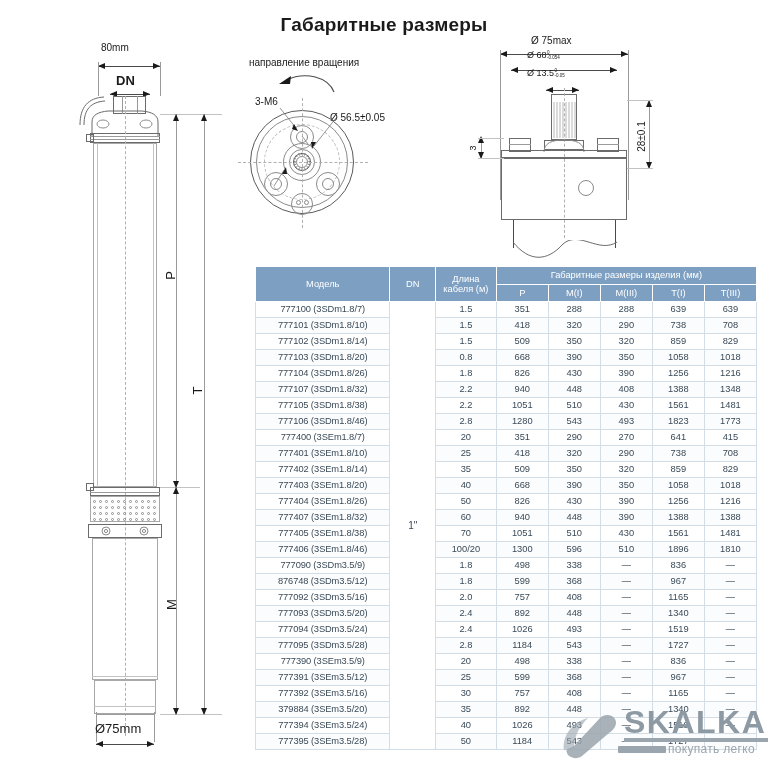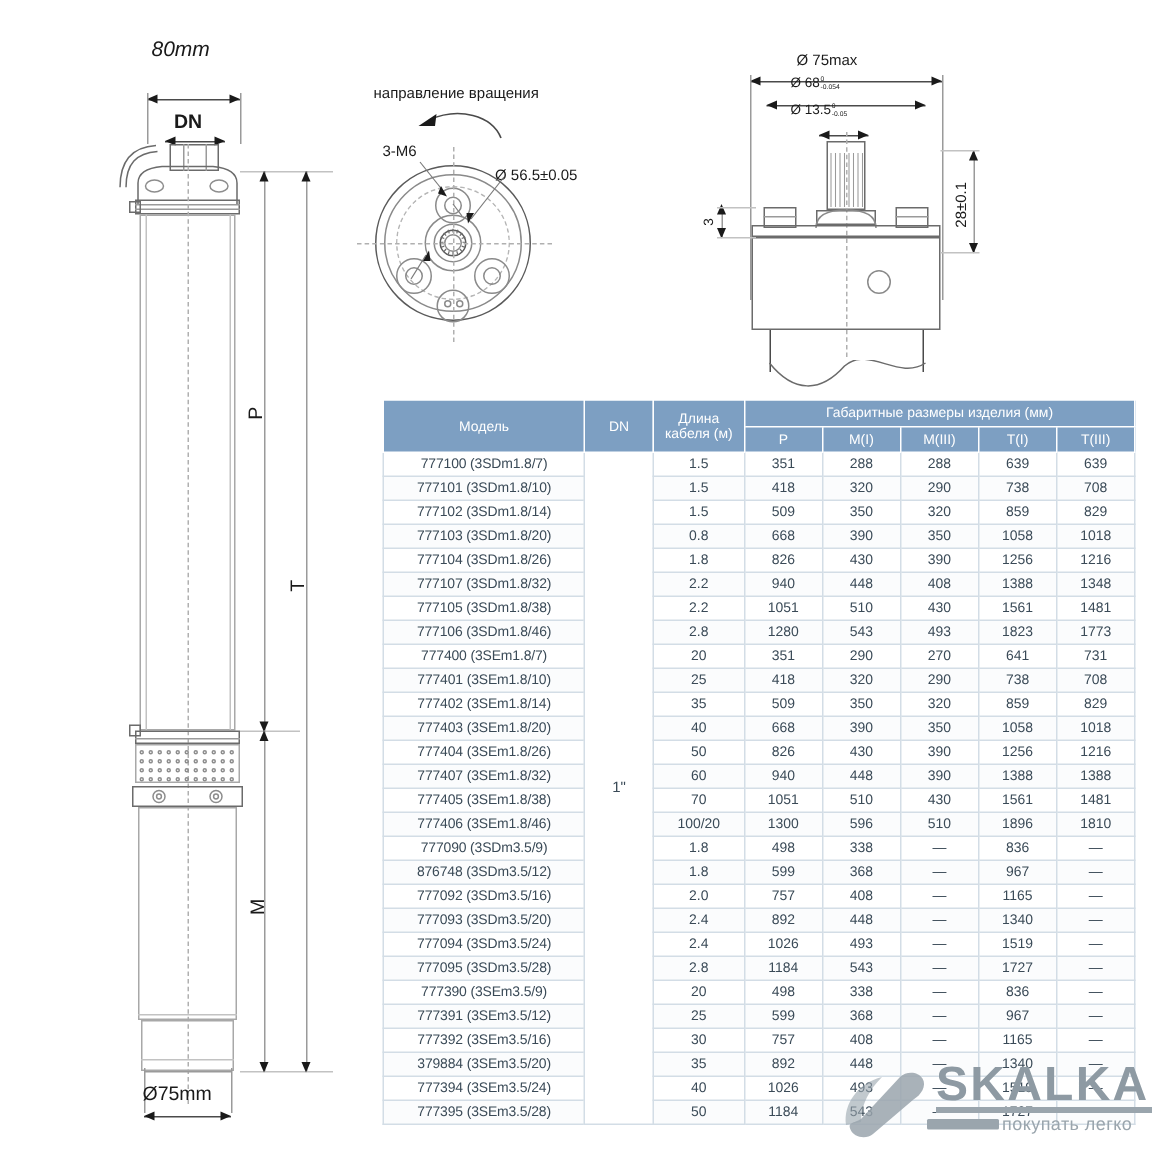"Габаритные размеры" div.title { html: none -> <div>Габаритные размеры</div> }
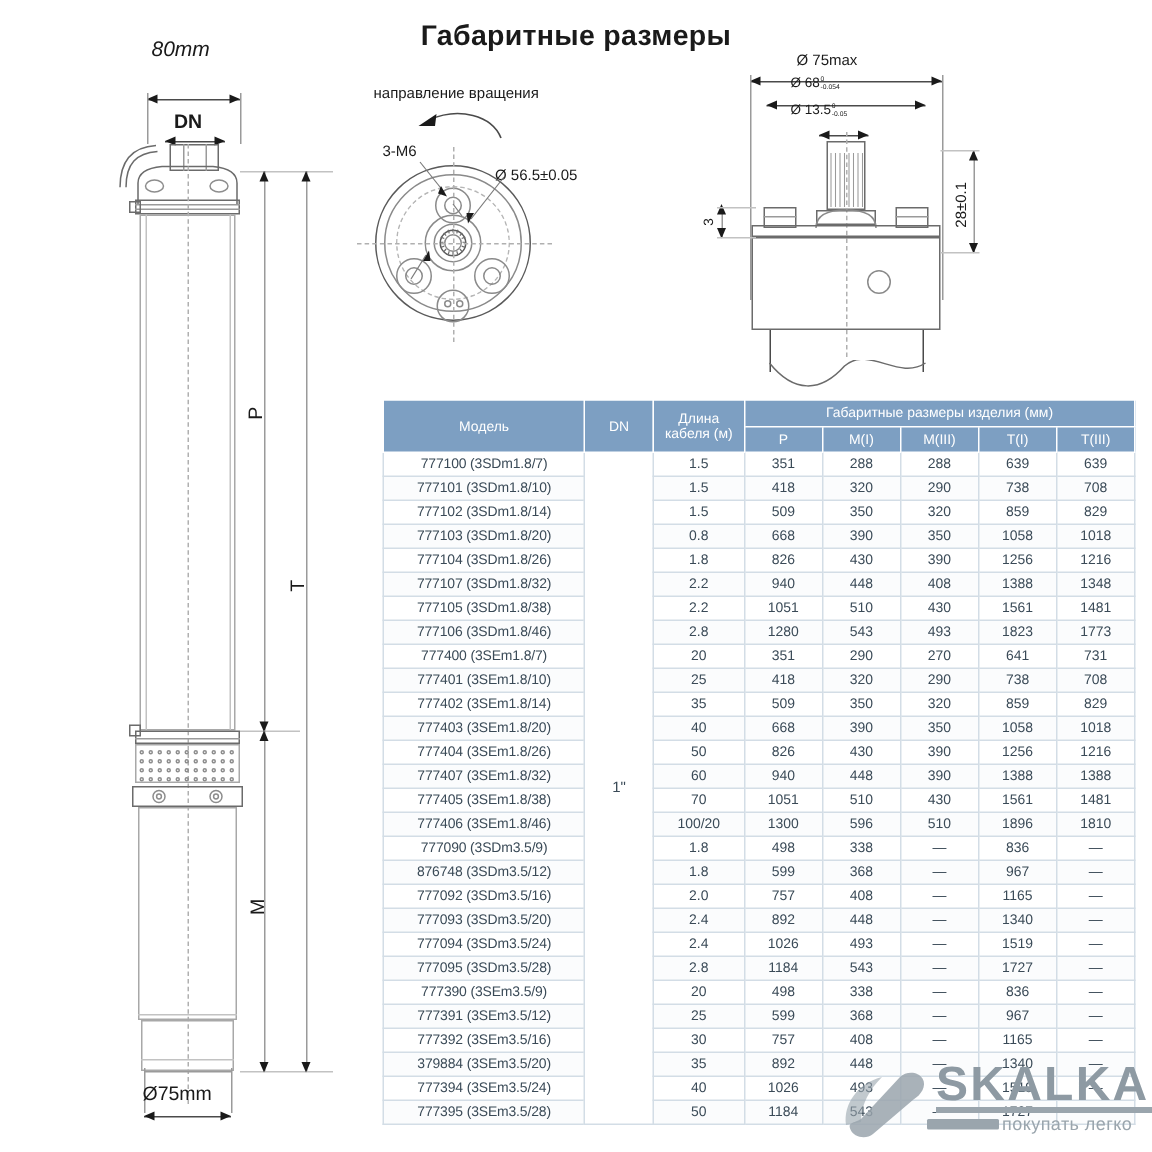"80mm" div.dim { font-size: 14px -> 10px; font-style: italic -> none; top: 24px -> 42px }
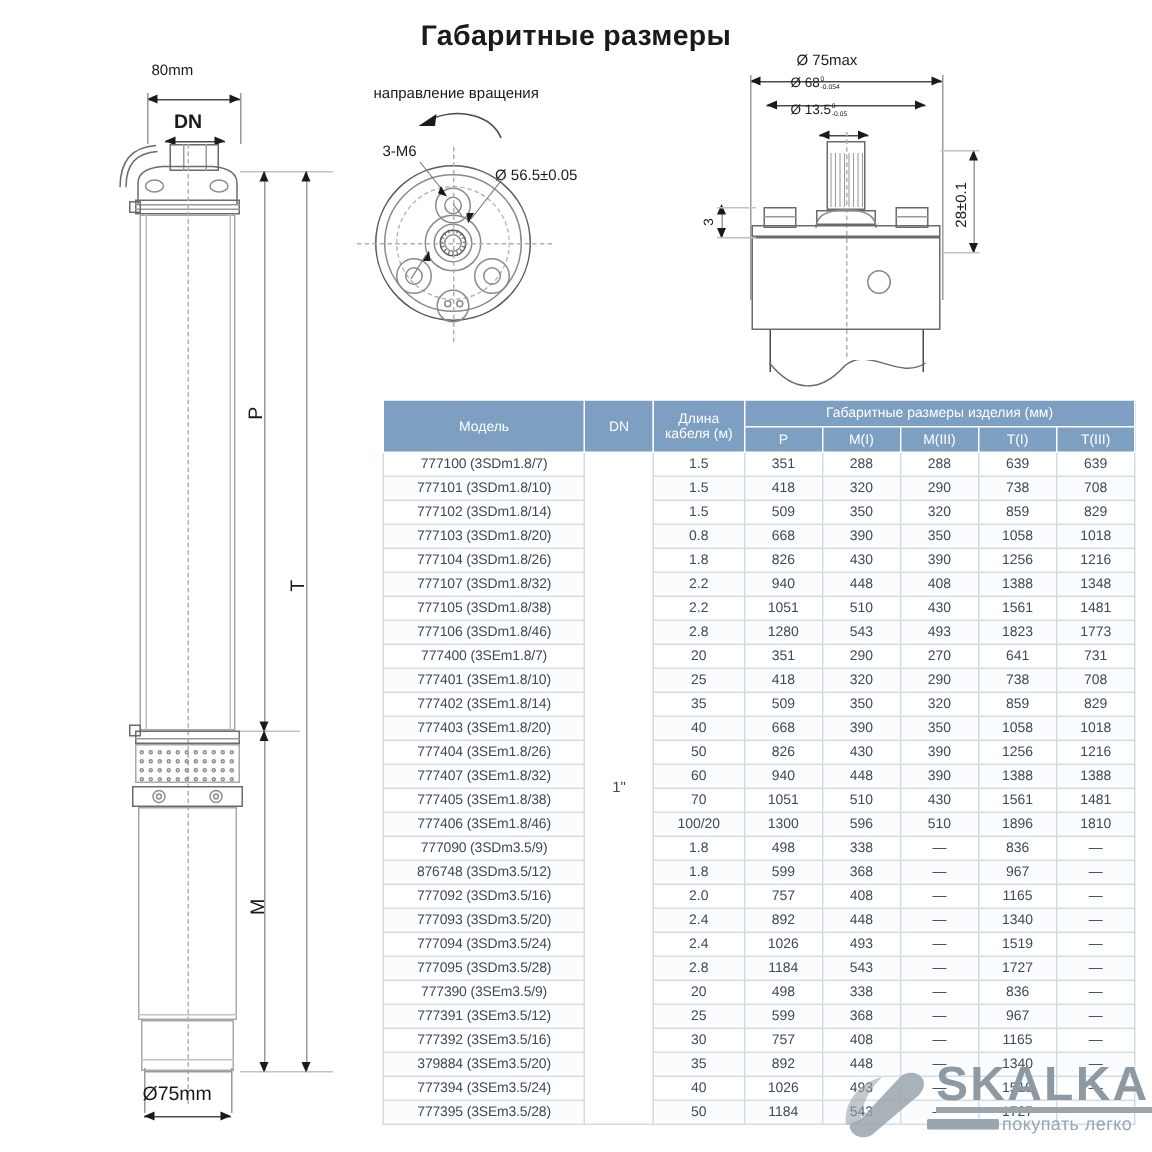"731" td { text: 731 -> 415 }
